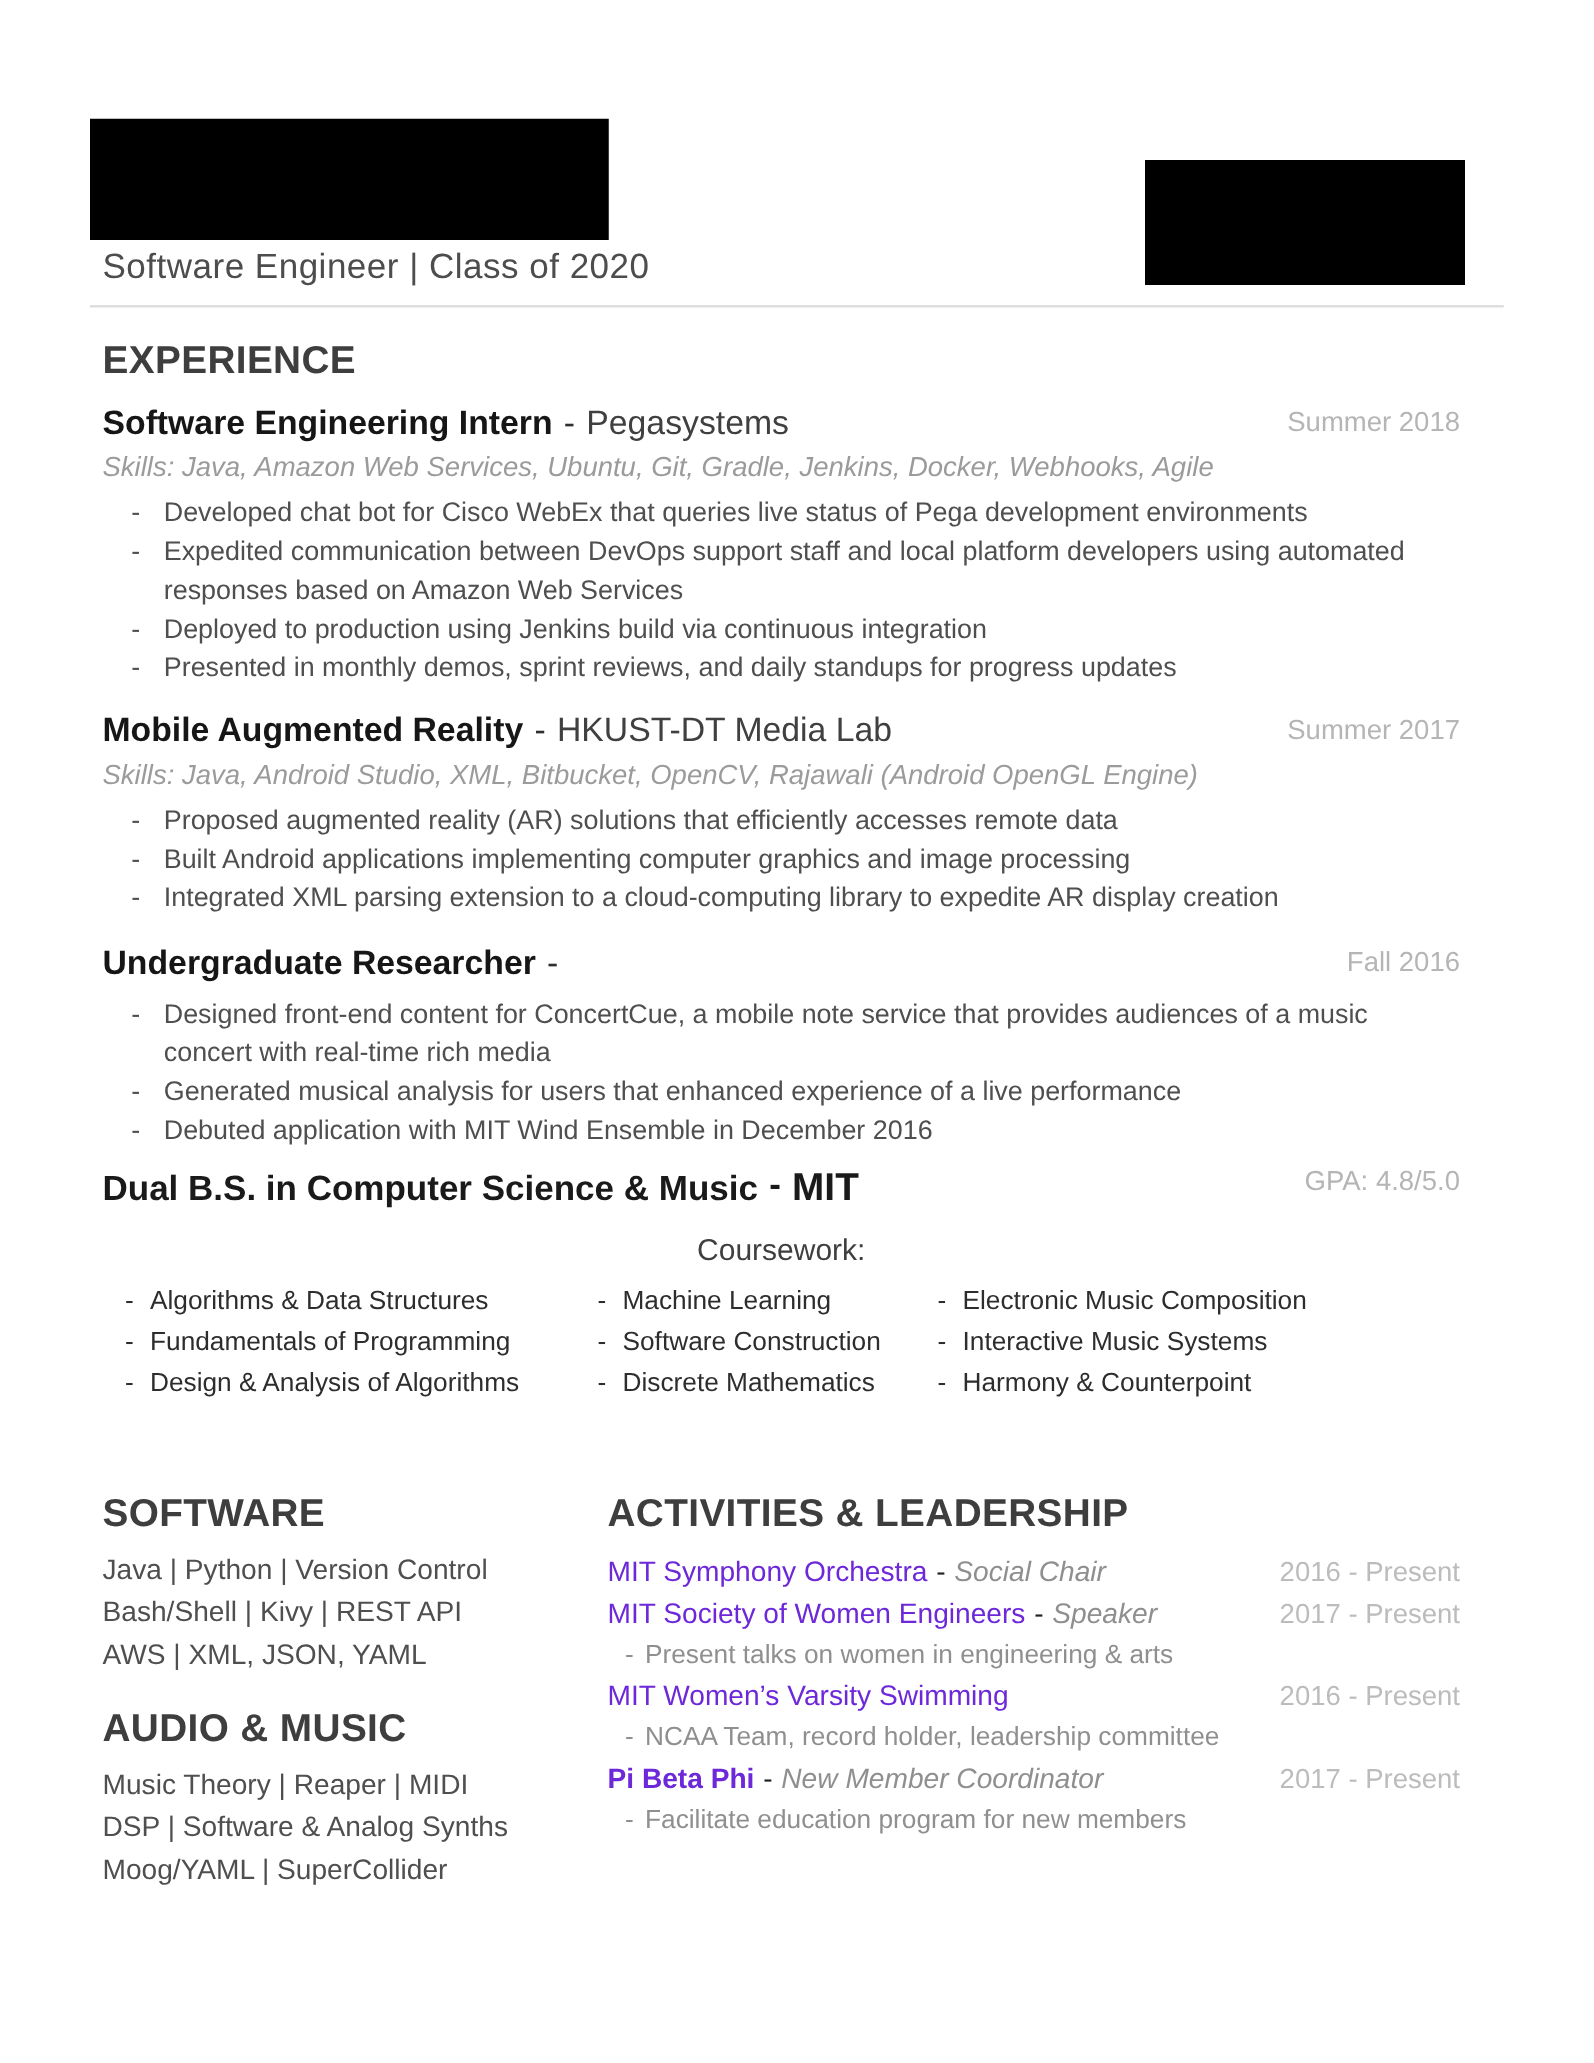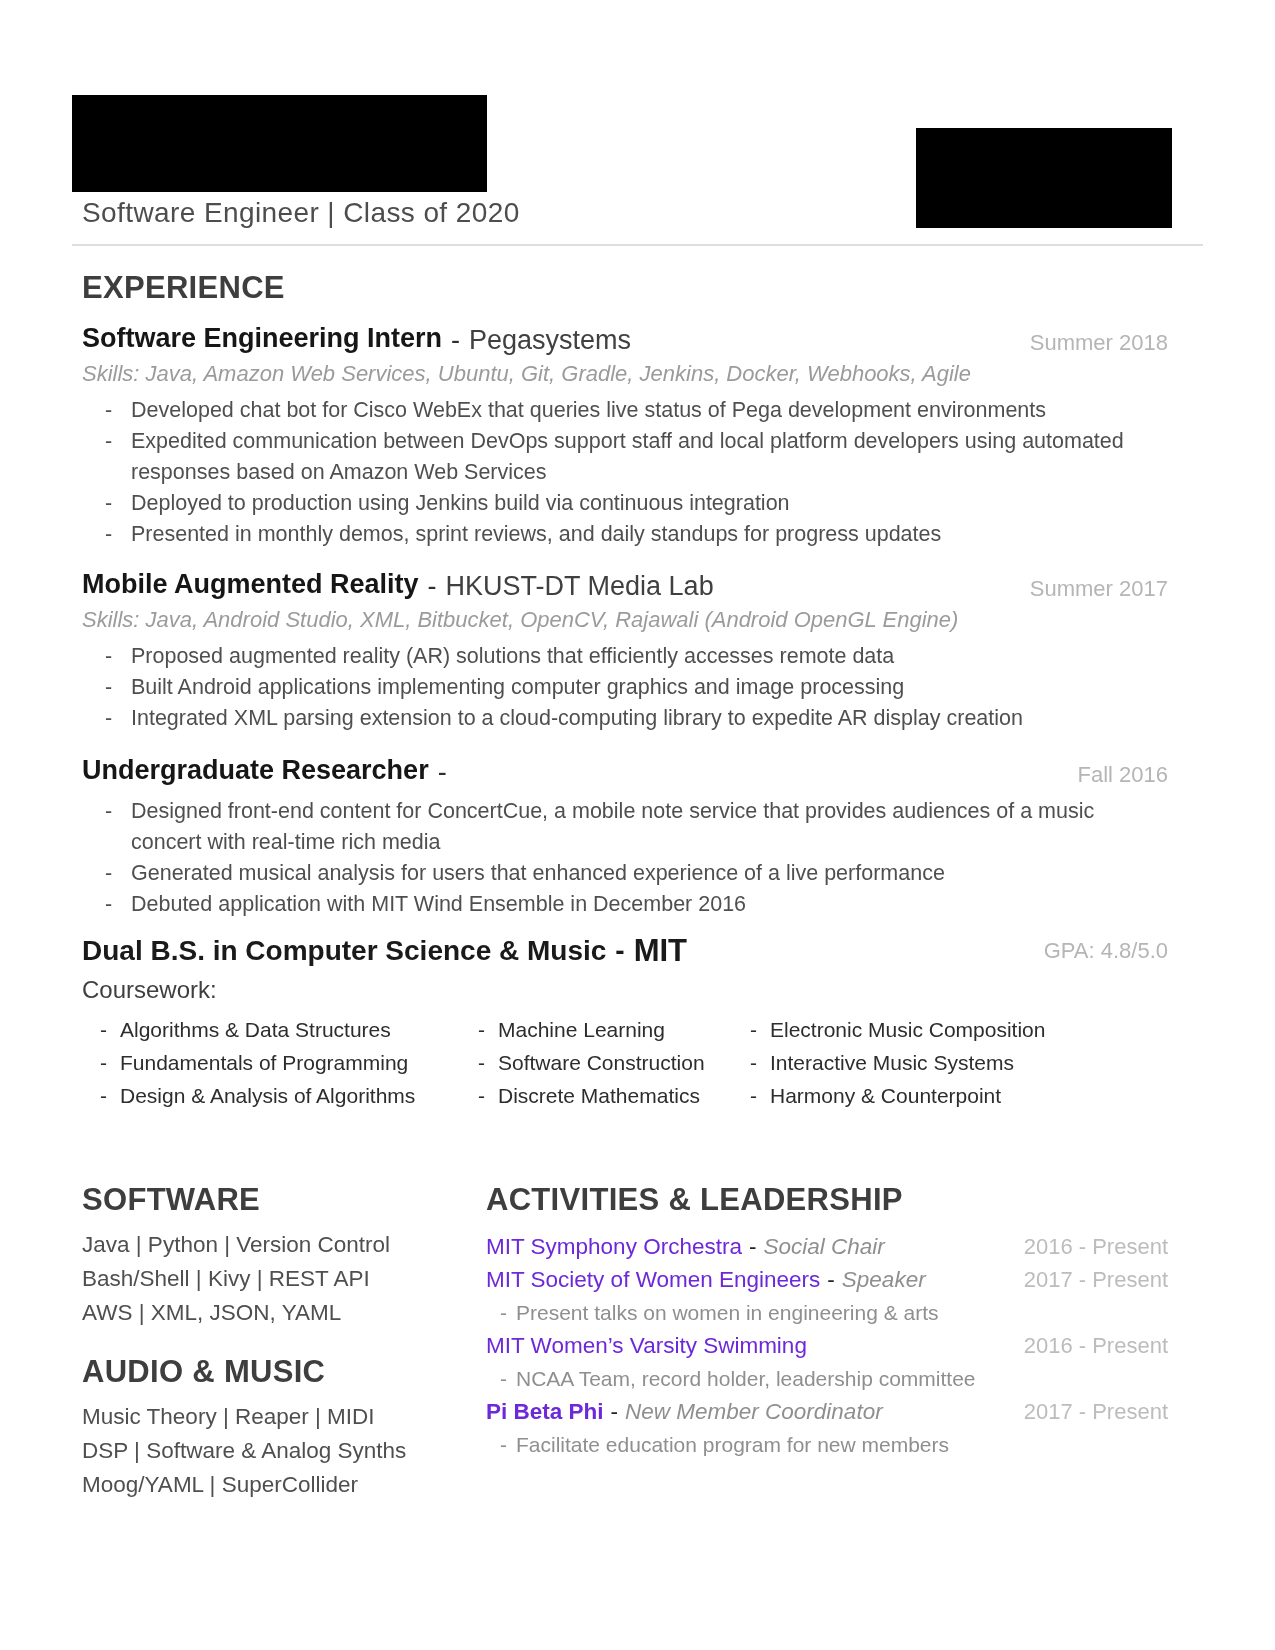"Software Engineering Intern" .job-head { align-items: flex-end -> center }
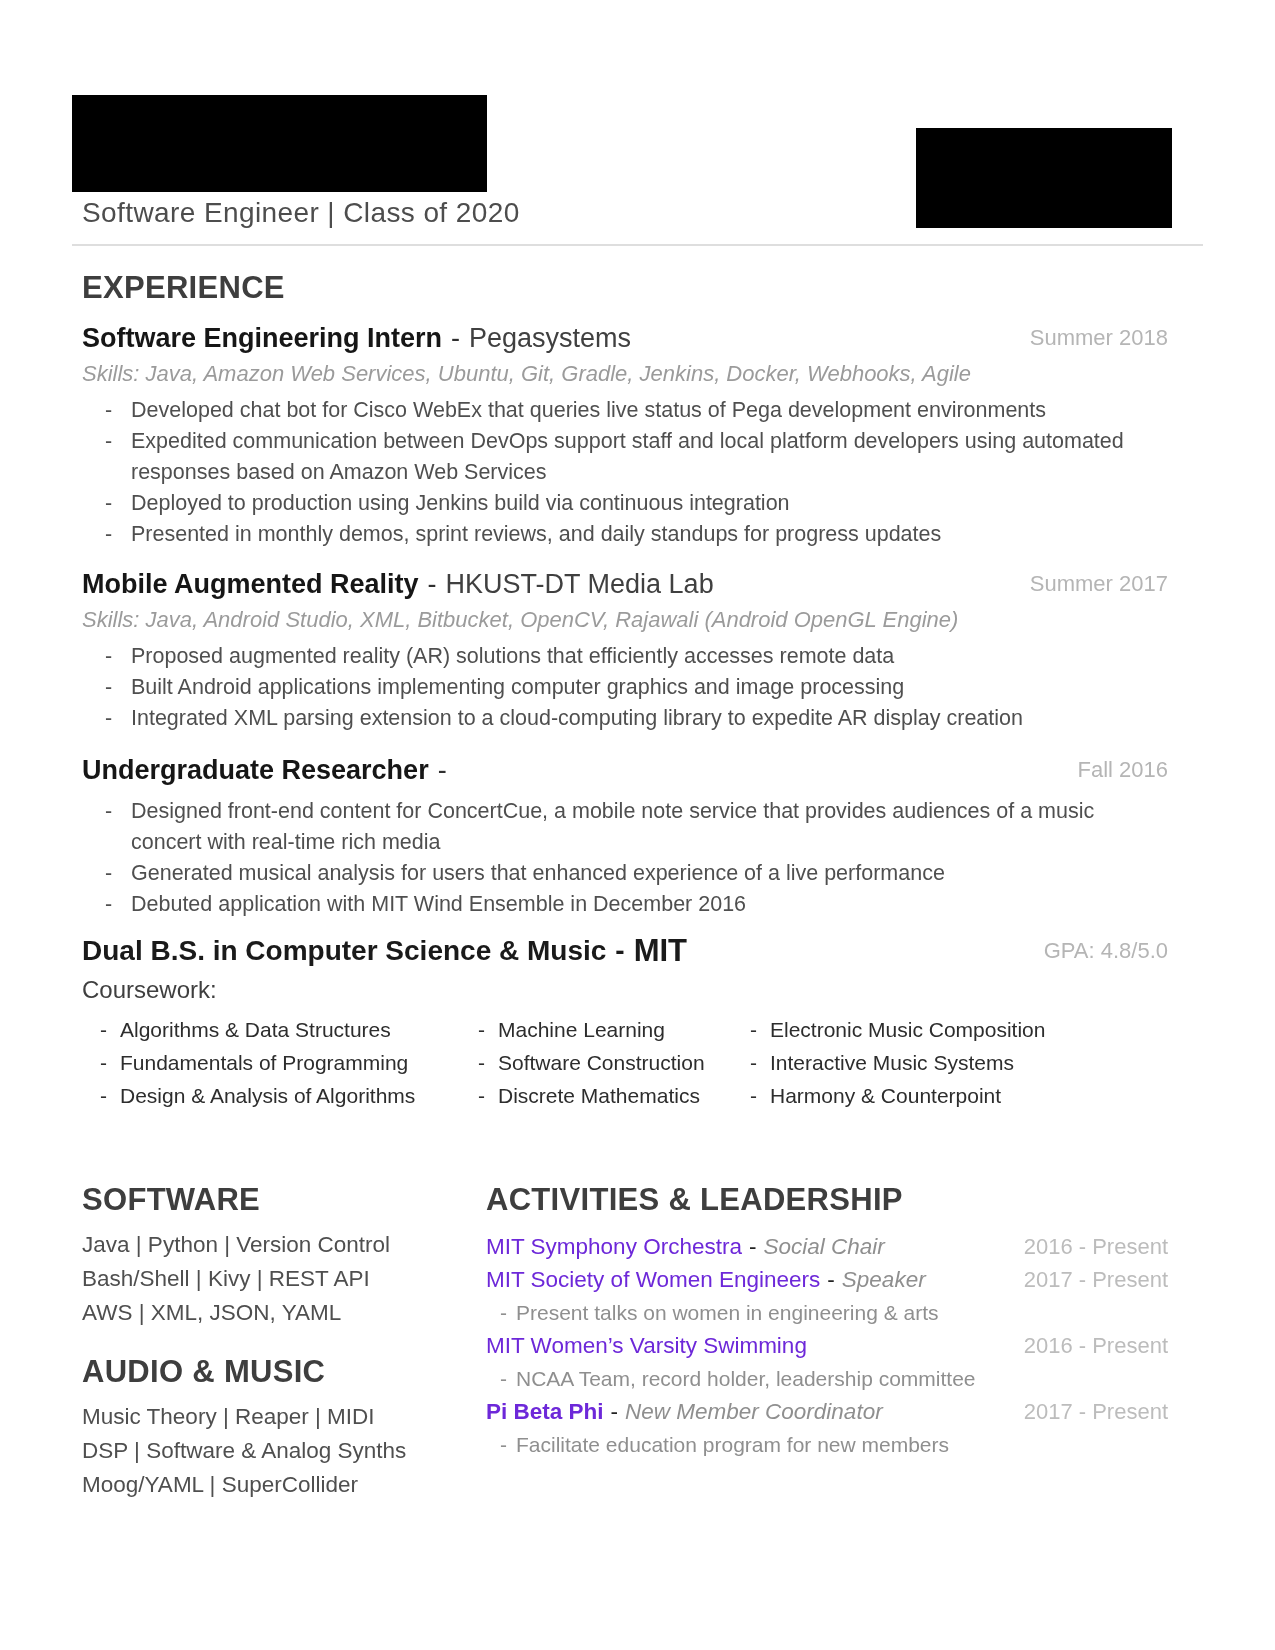"Dual B.S. in Computer Science" .deg-row { align-items: center -> flex-start }
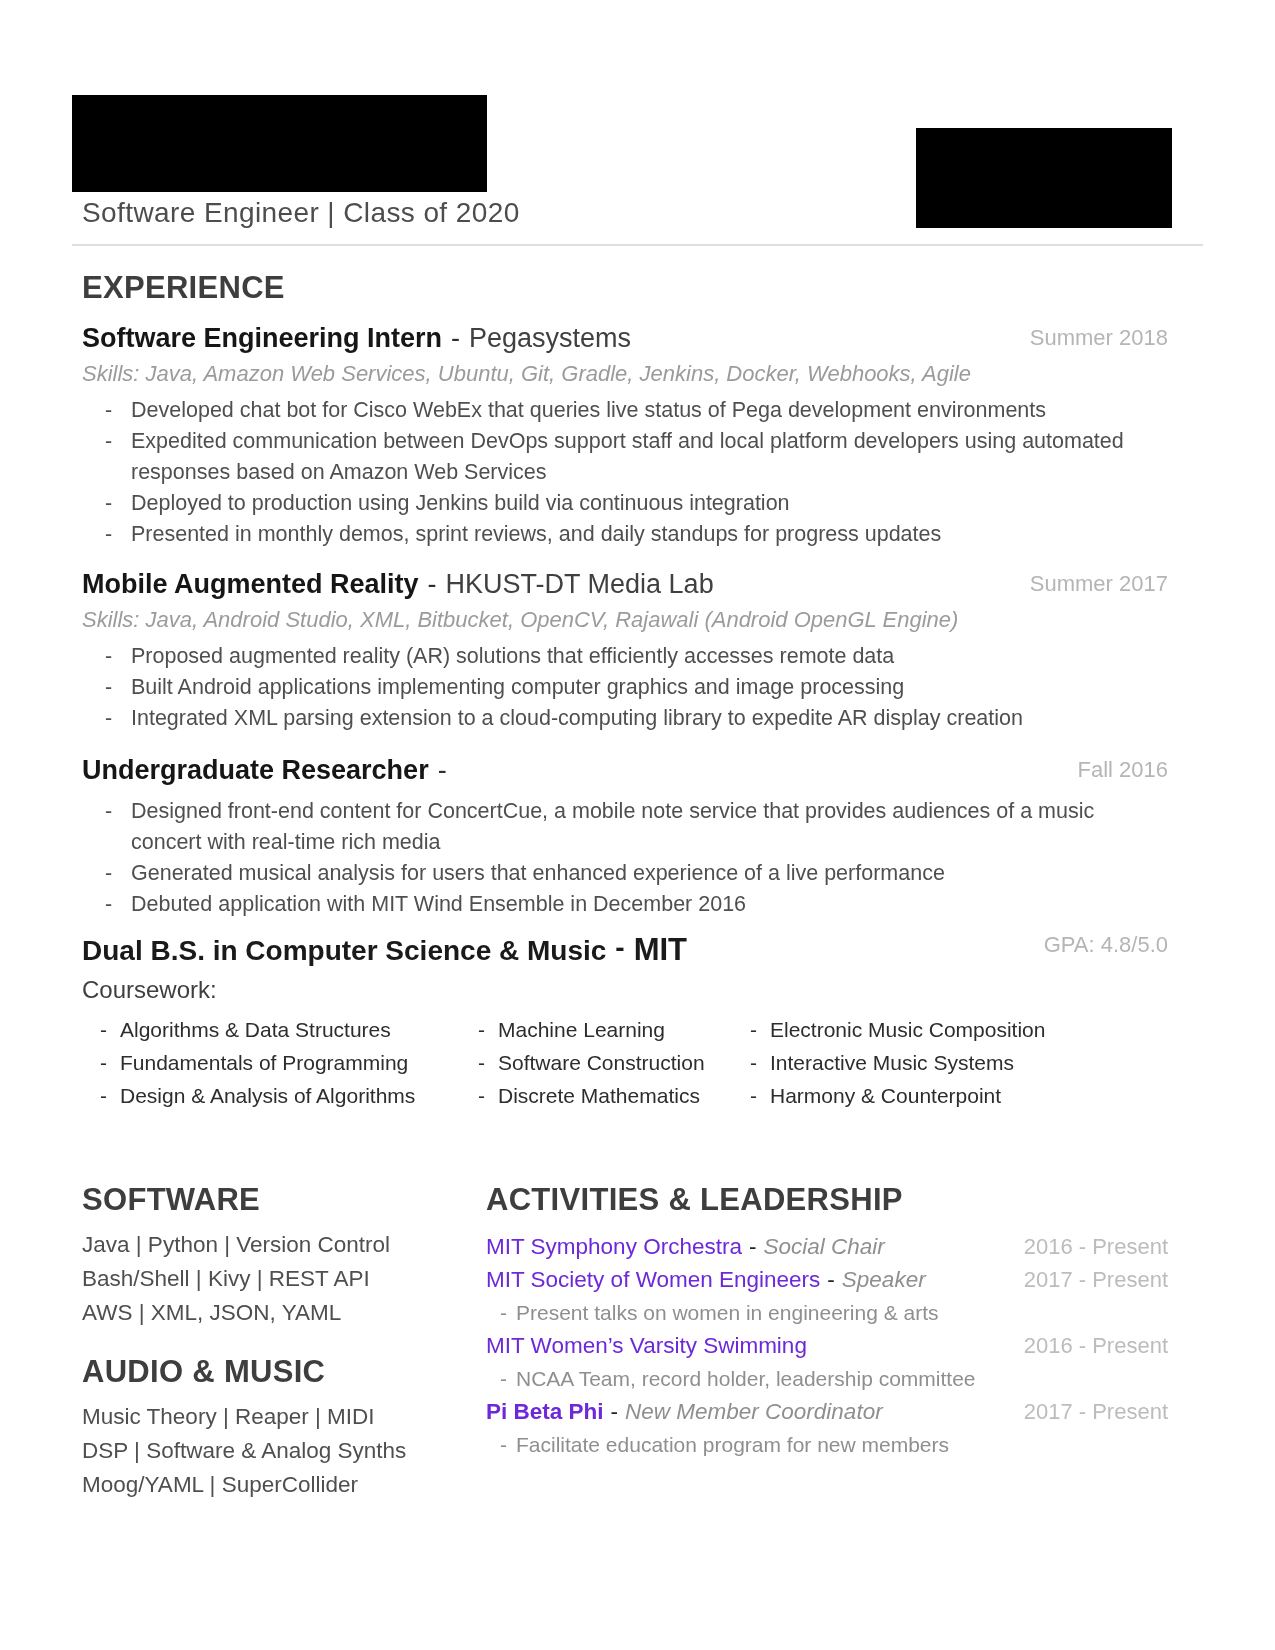"Coursework:" .cw-label { margin-top: 5px -> 16px; text-align: none -> center }
